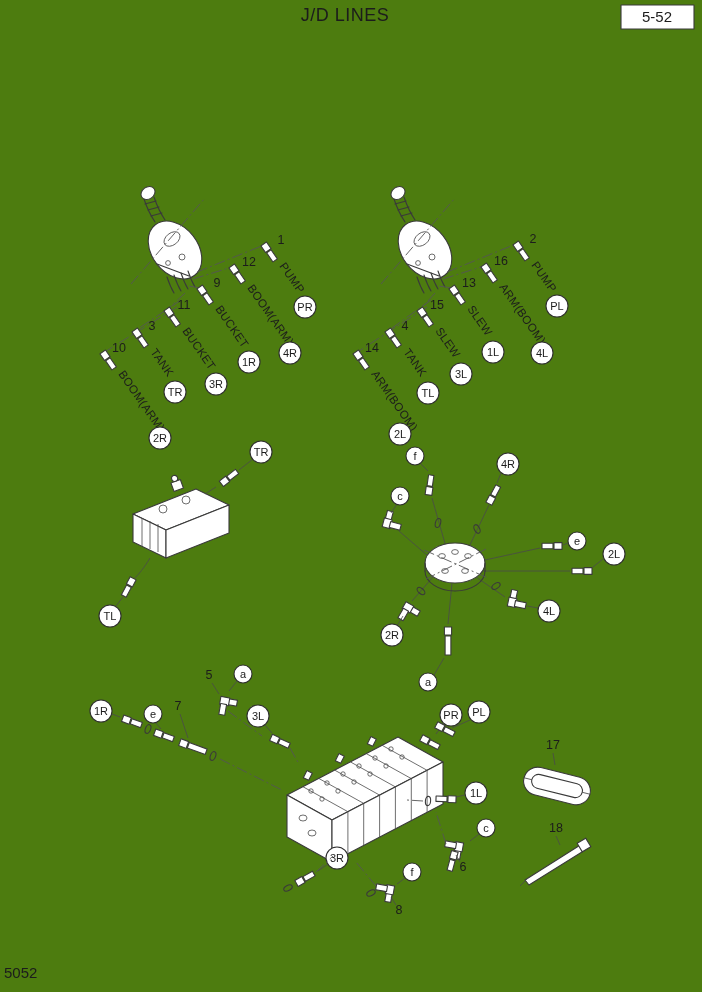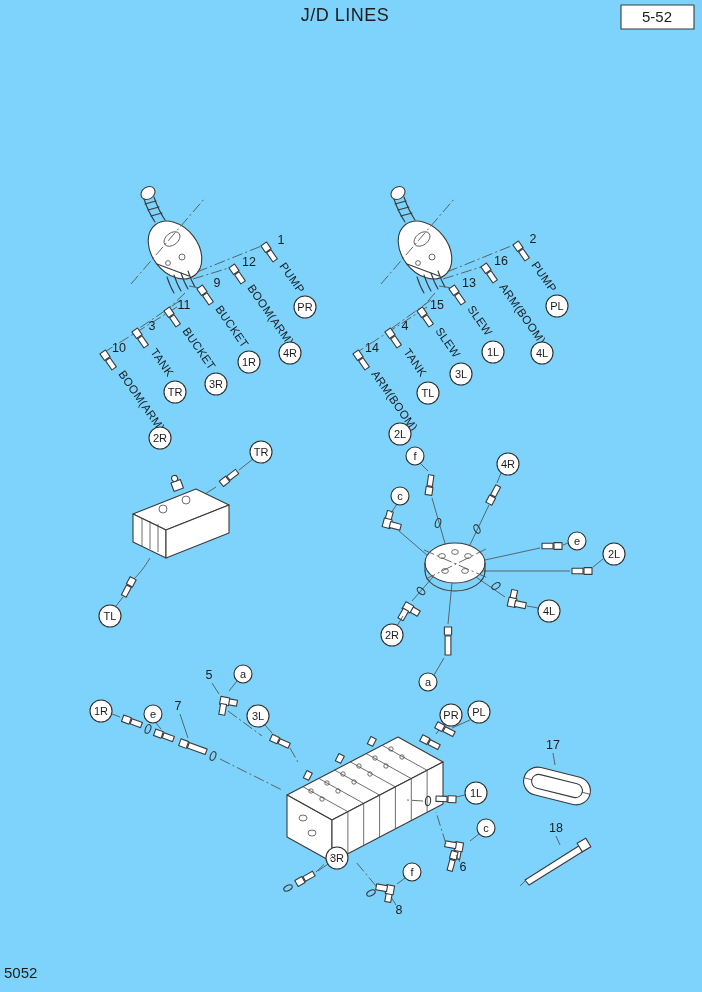"J/D LINES" .page { background: #7dd3fc -> #4d7c0f }
